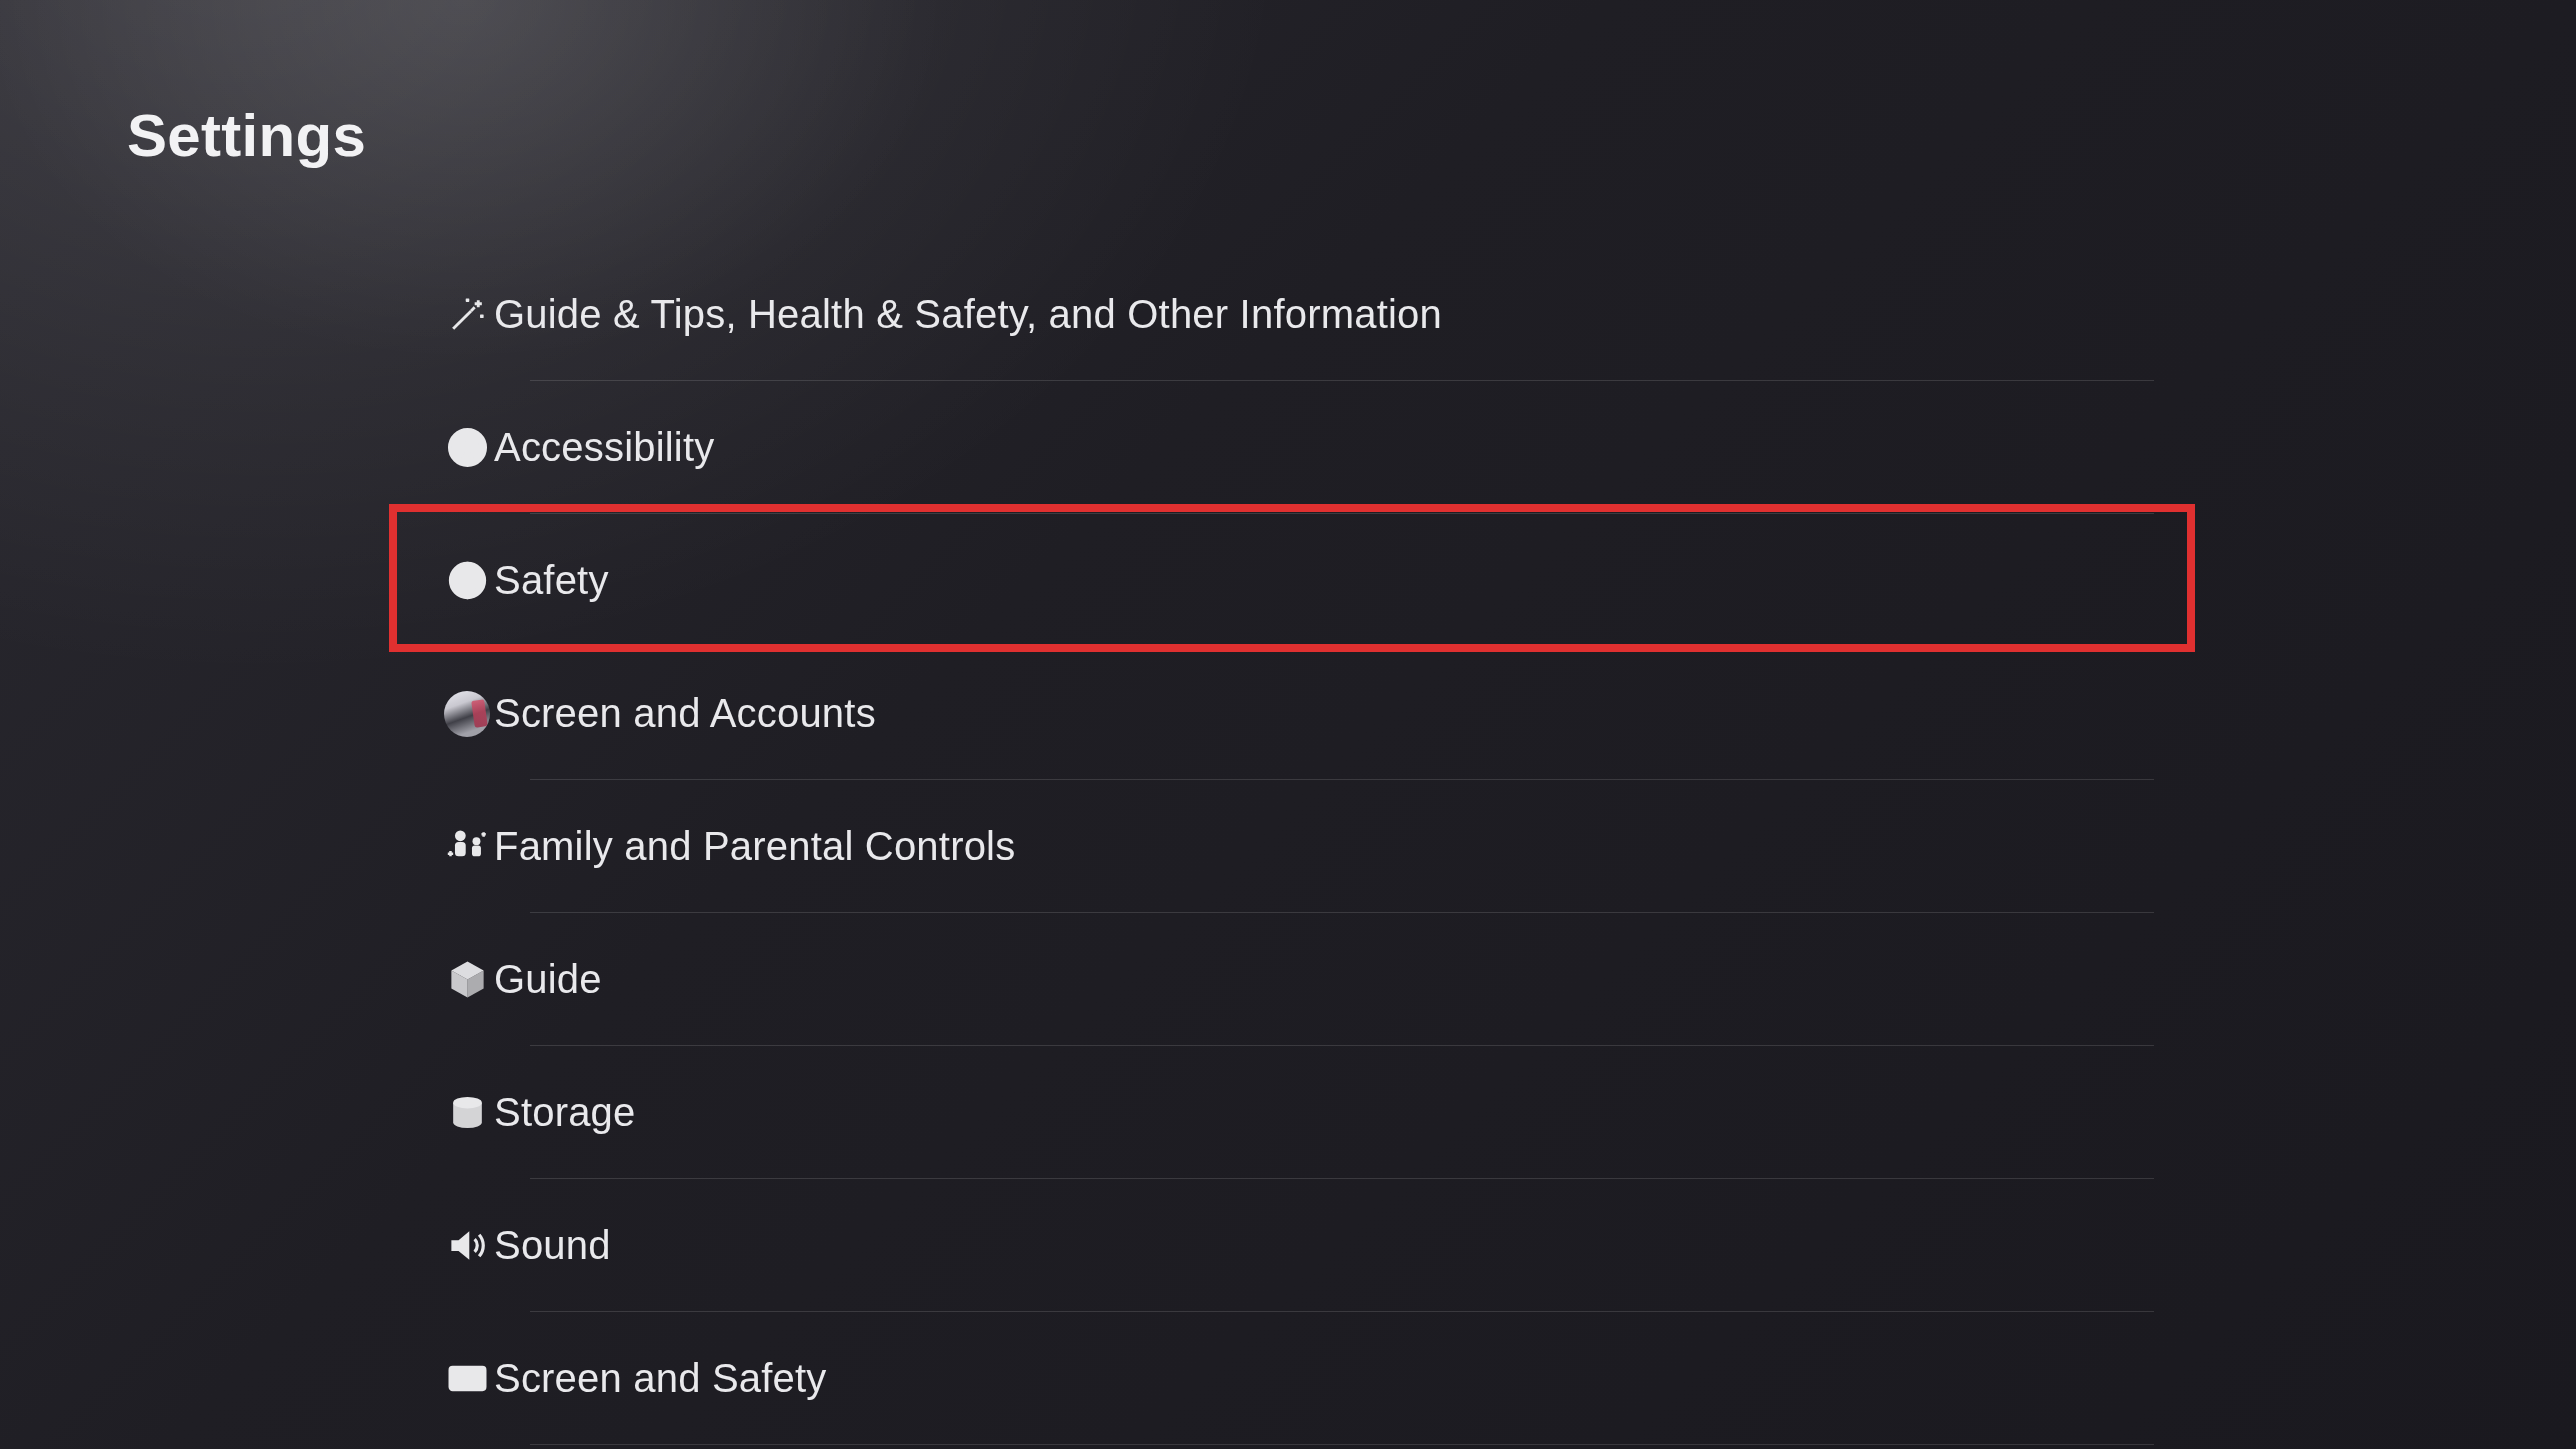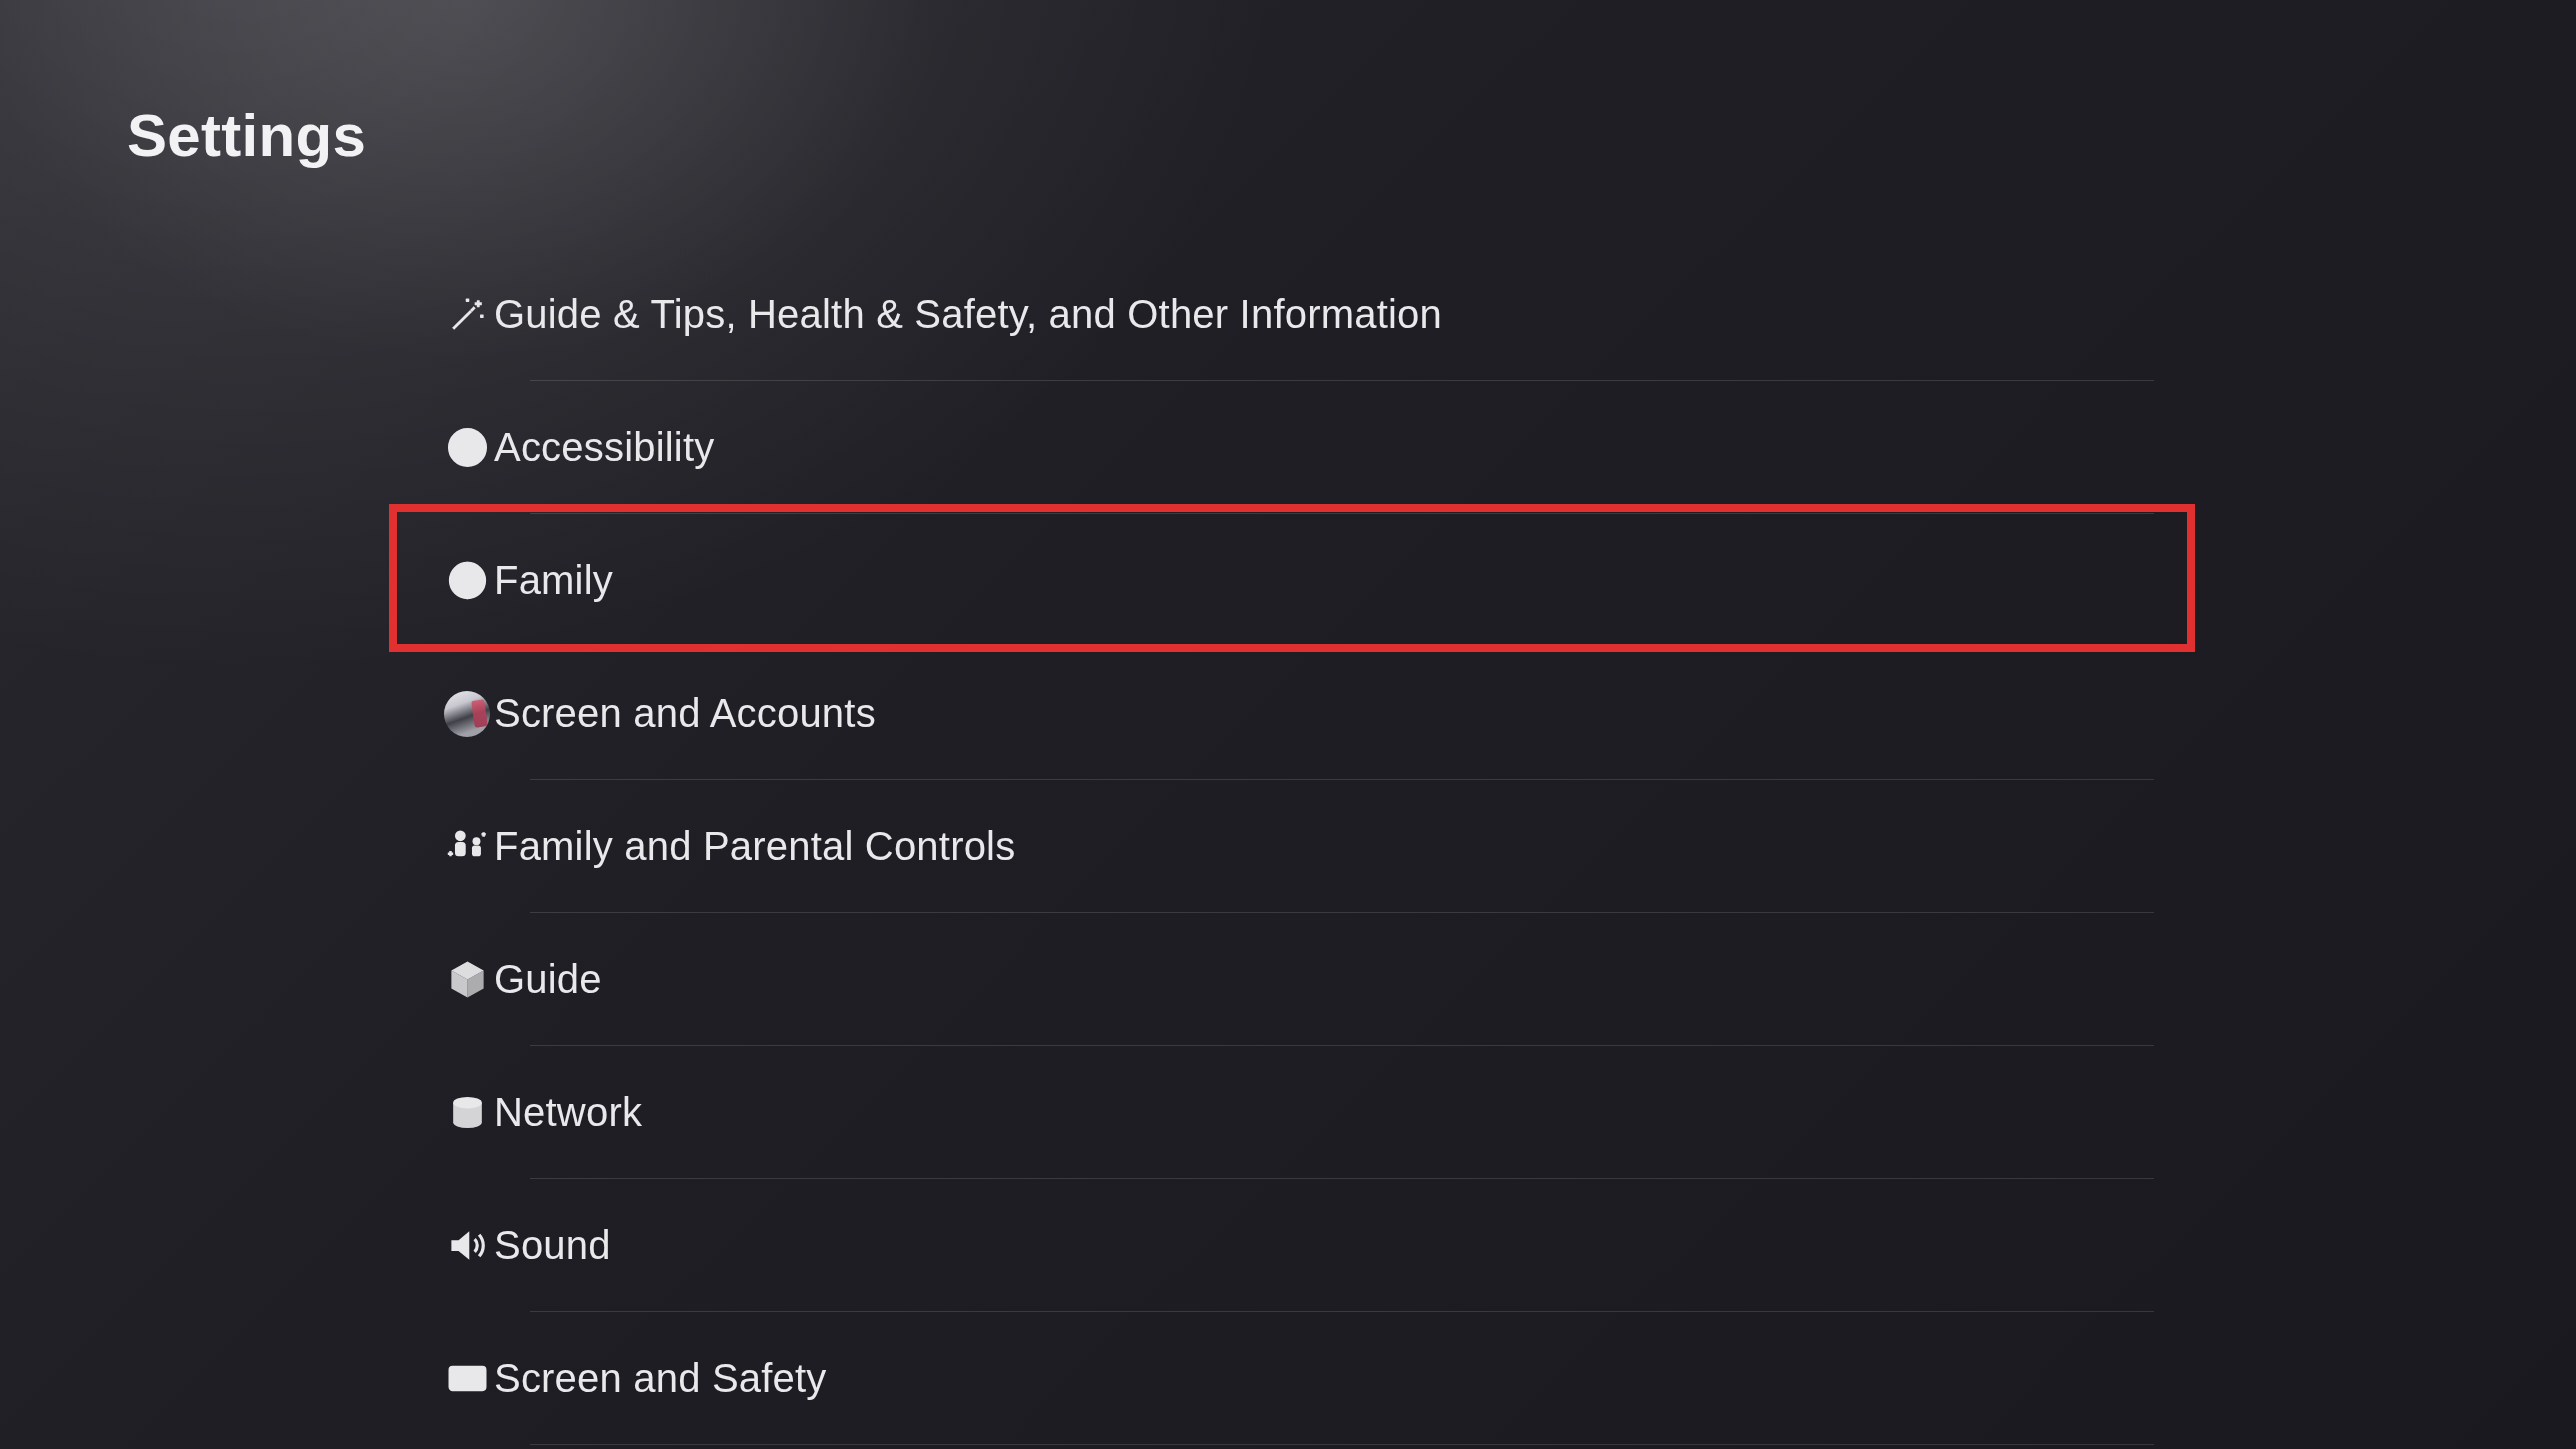"Family" span.label { text: Family -> Safety }
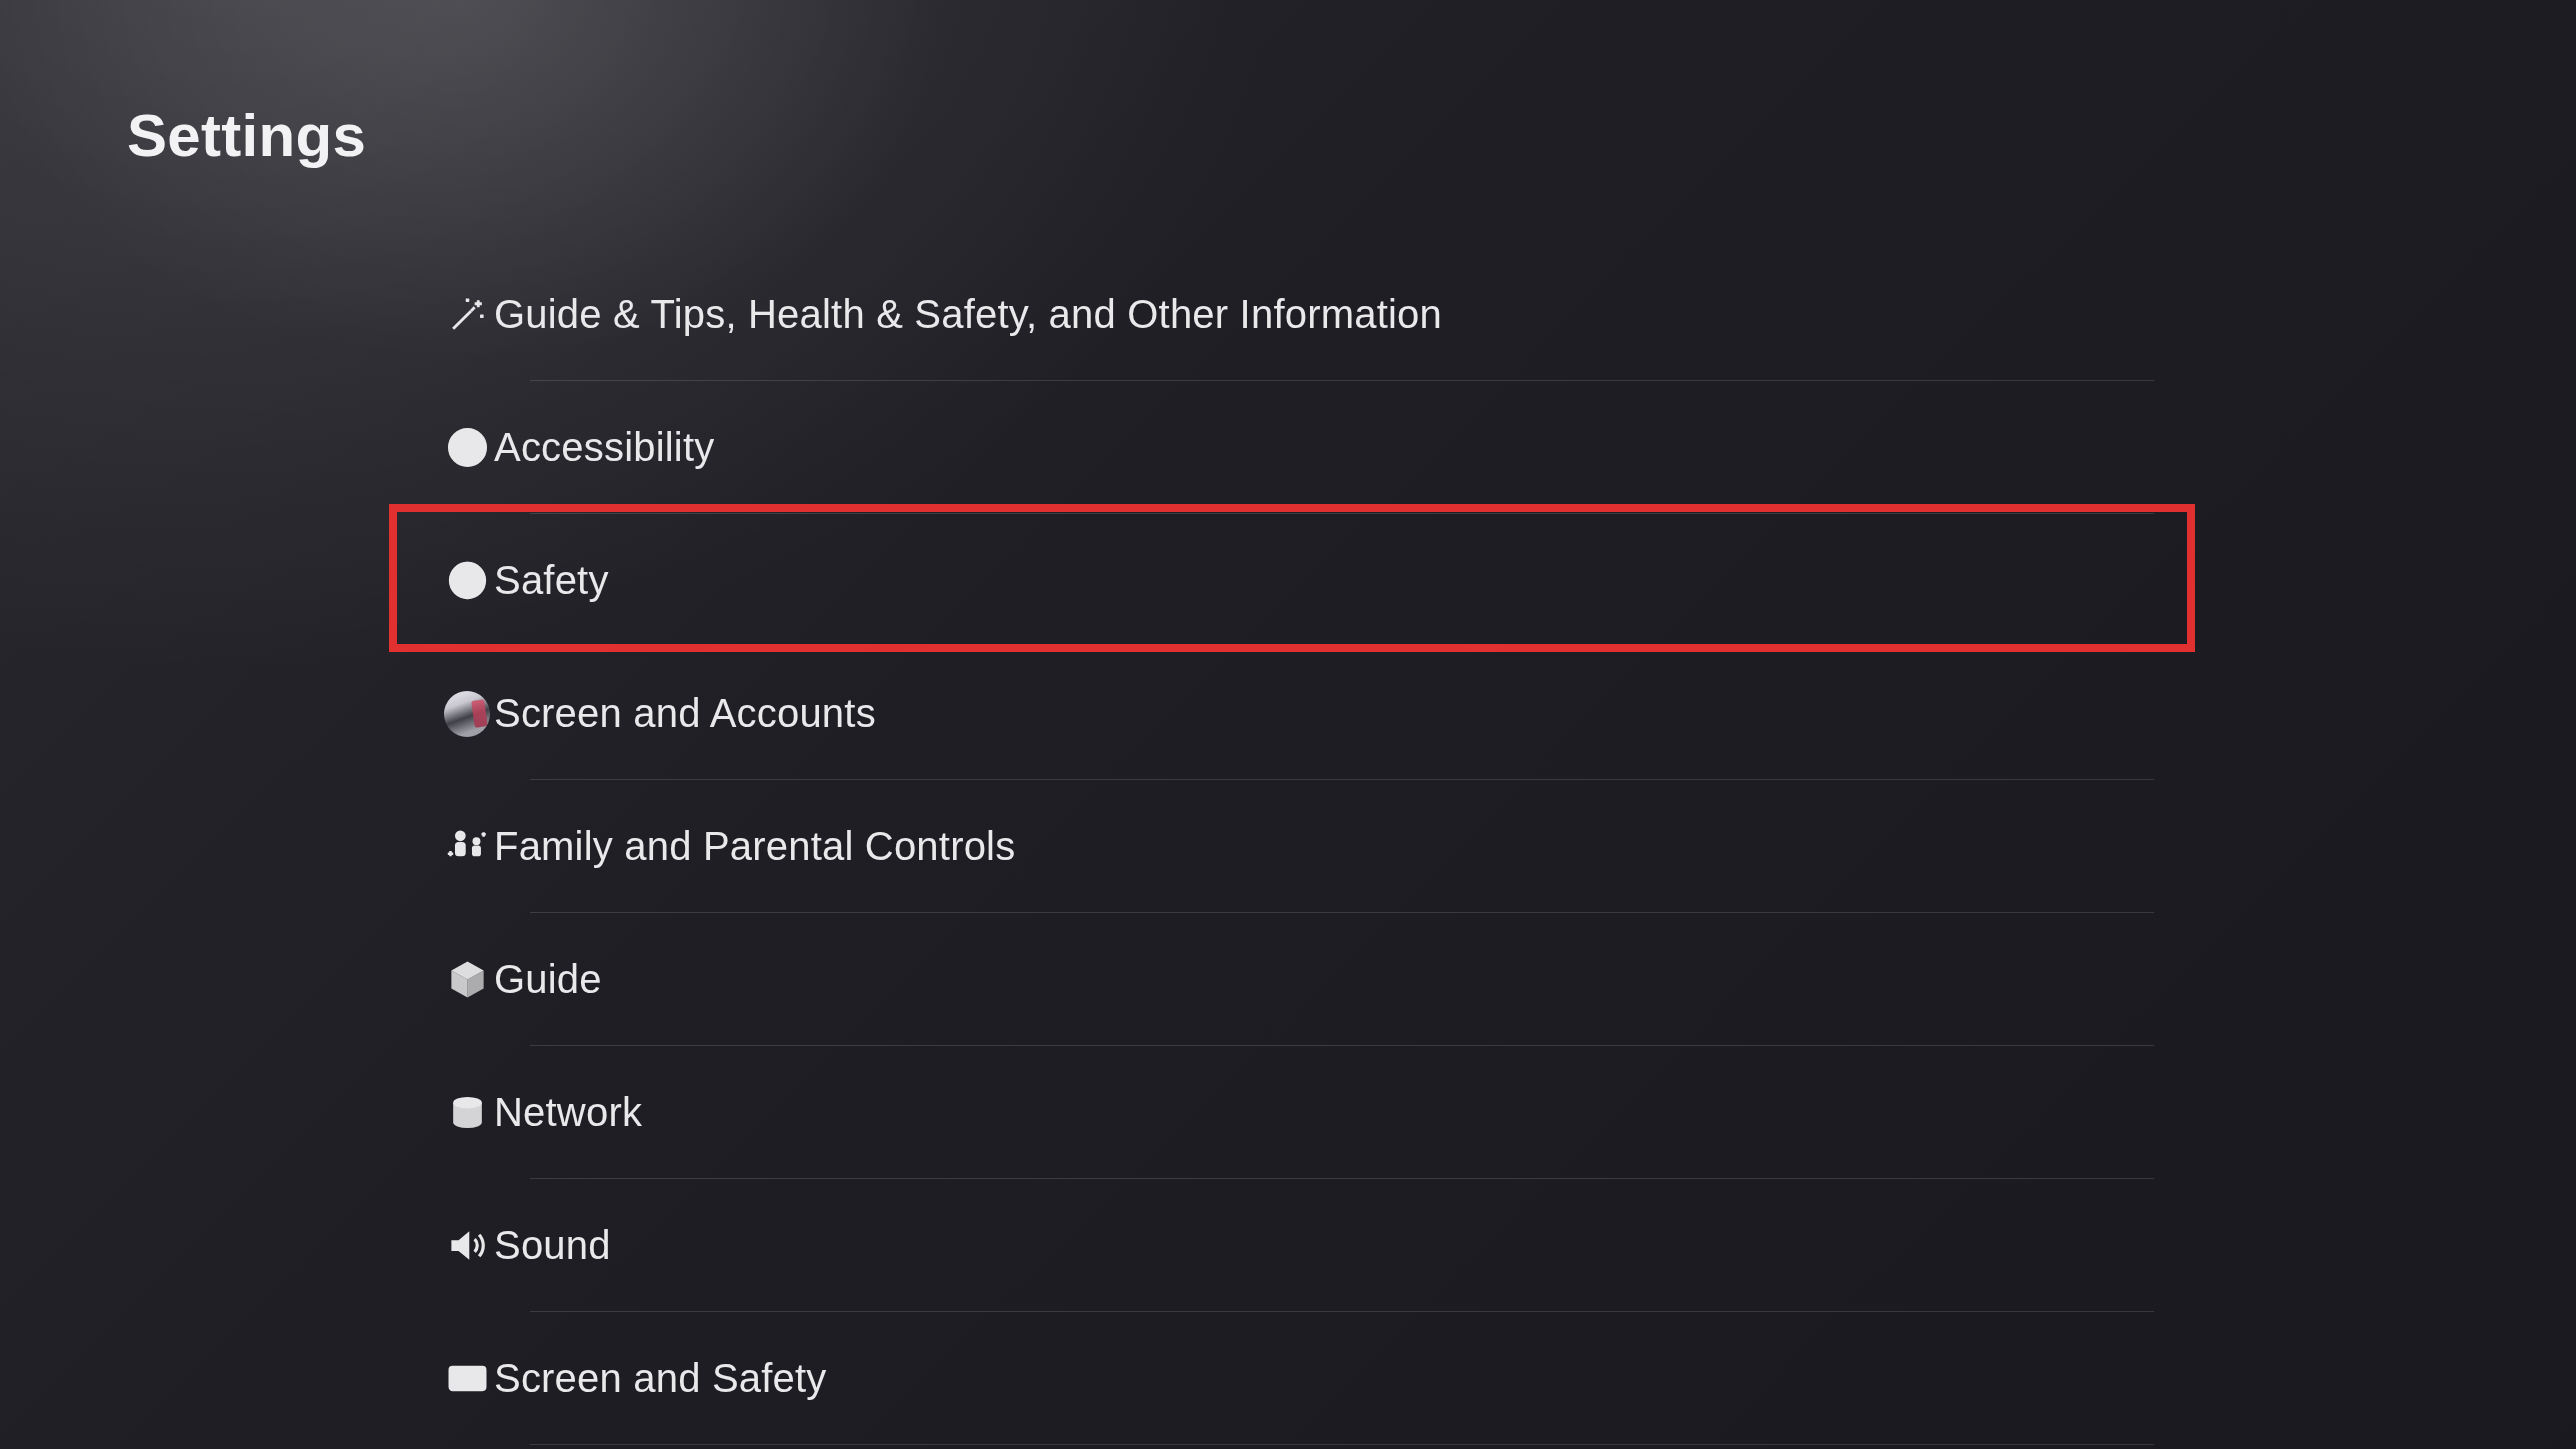"Network" span.label { text: Network -> Storage }
